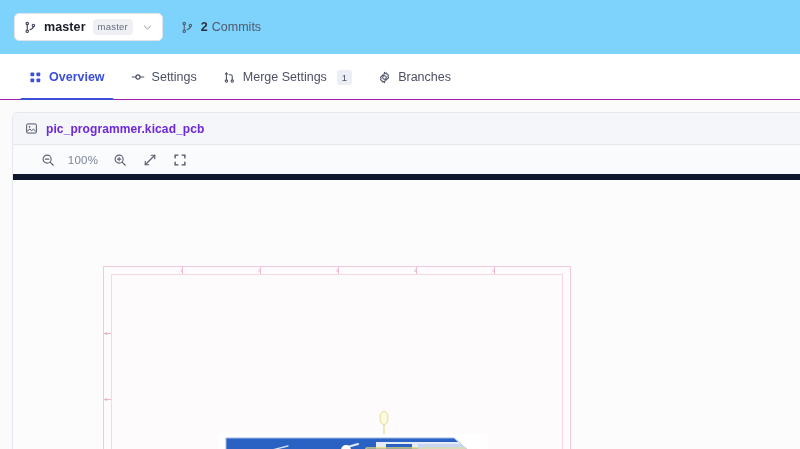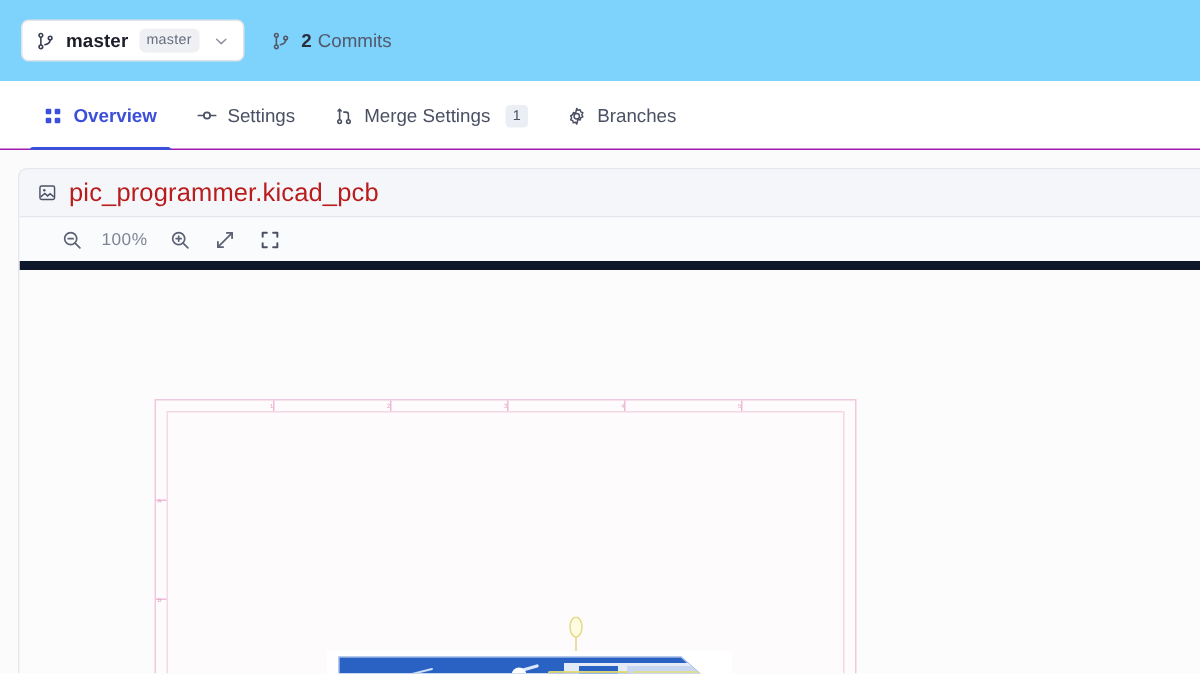"pic_programmer.kicad_pcb" .viewer-head .fname { color: #b91c1c -> #6d28d9; font-size: 17px -> 12px; font-weight: 400 -> 700 }
